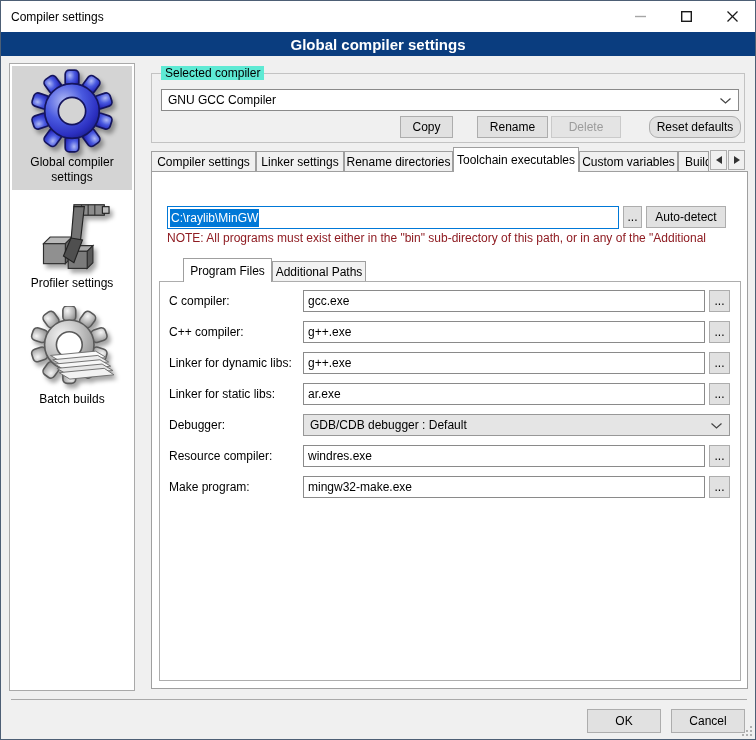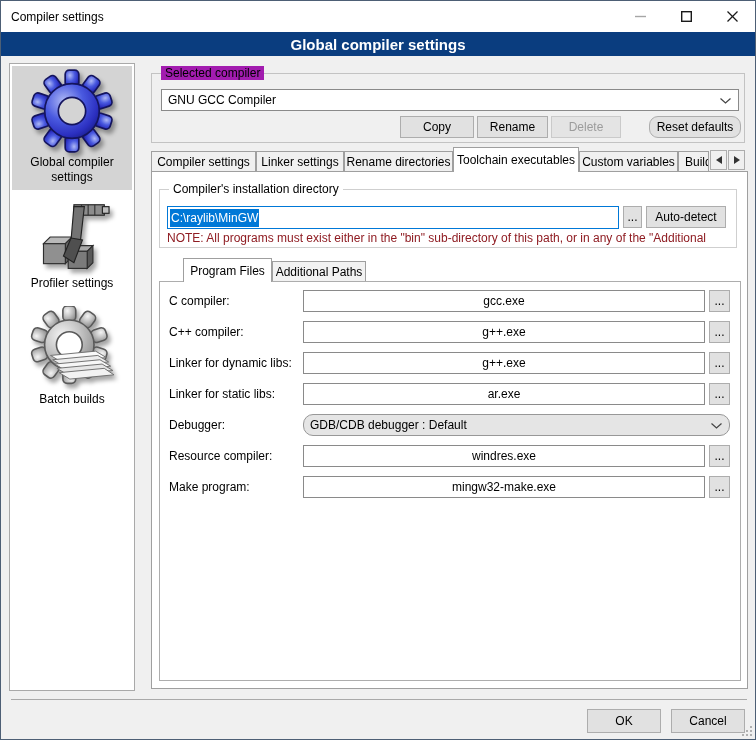"Selected compiler" span.legend { background: #a21caf -> #5eead4 }
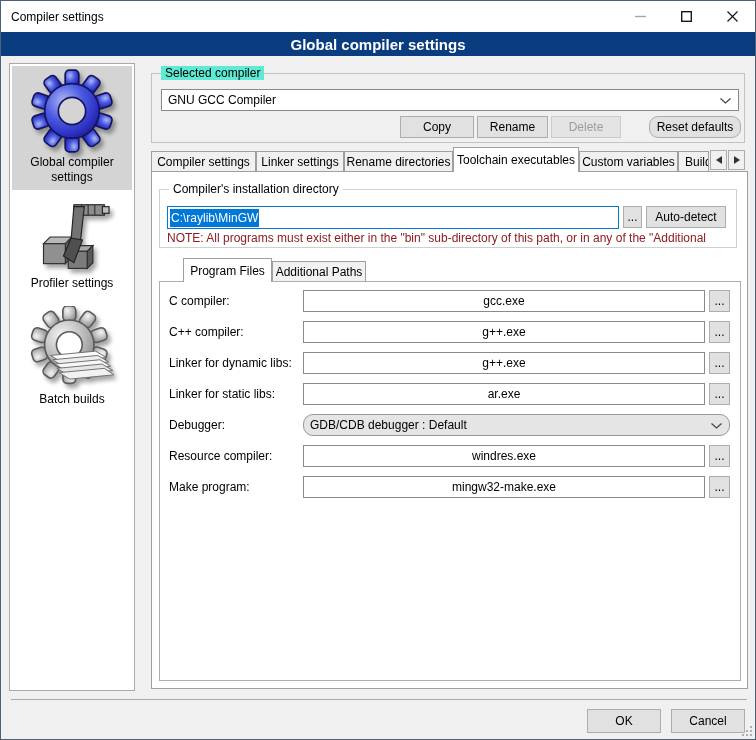"Copy" div.btn { width: 74px -> 53px }
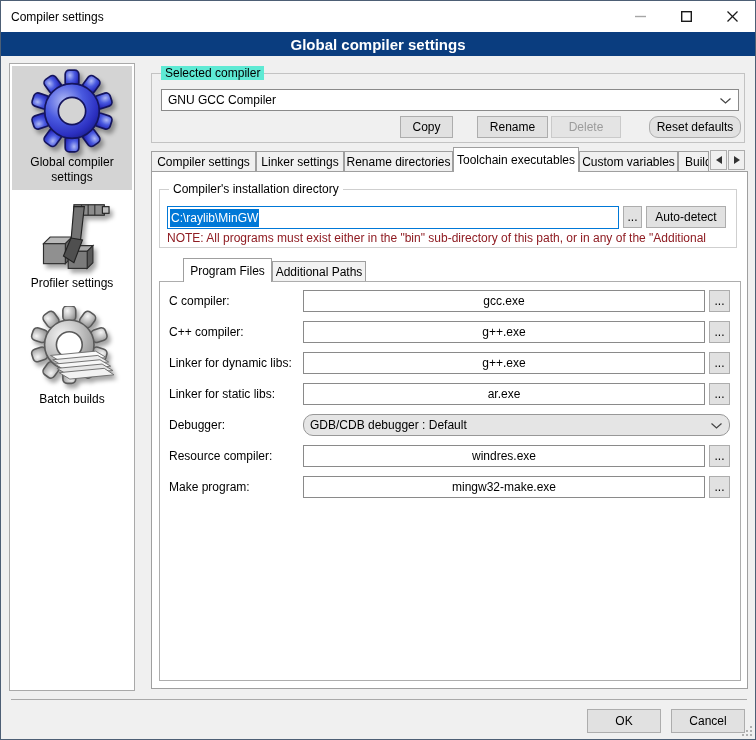"Compiler's installation directory" div.groupbox { html: <div> <span>Compiler's installation directory</span> </div> -> none }
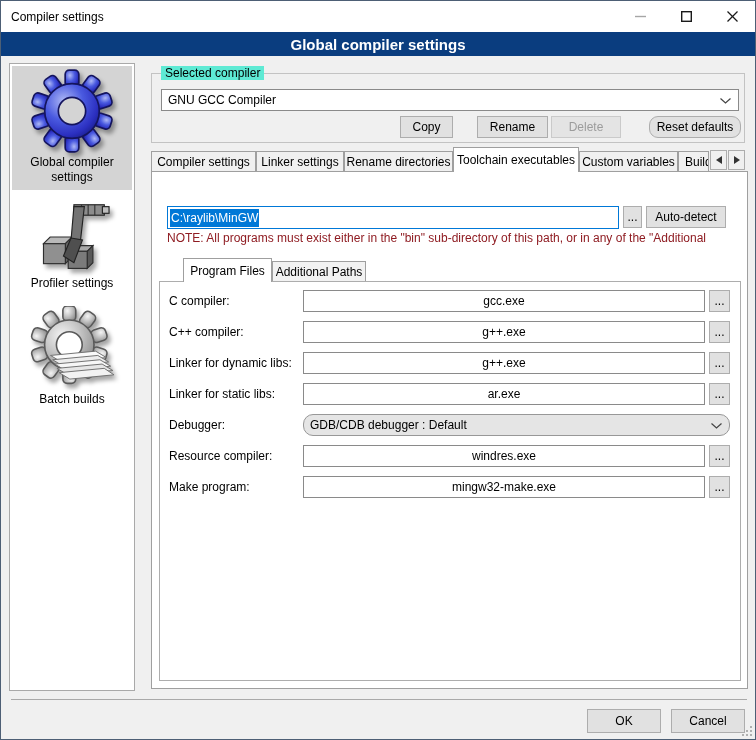"gcc.exe" .textfield { text-align: center -> none }
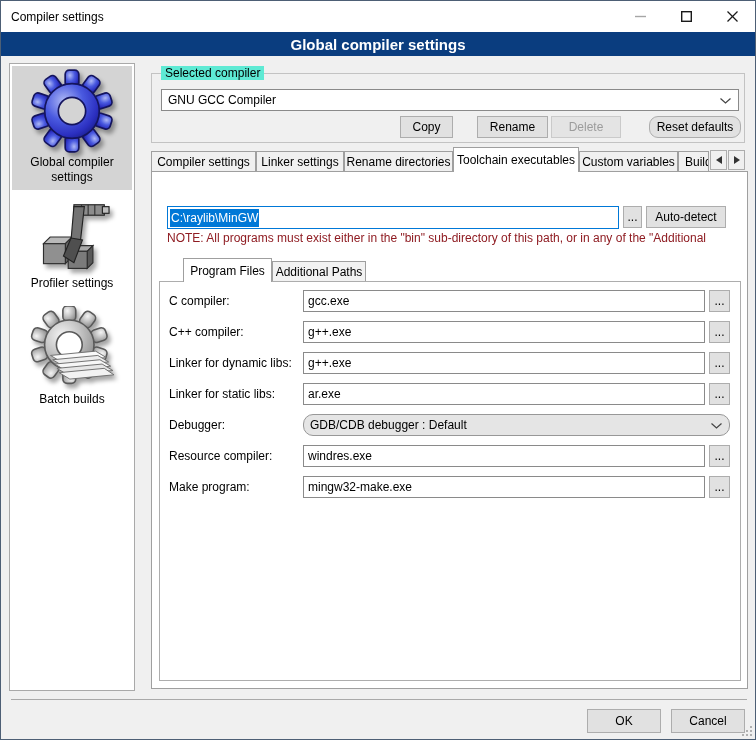"GDB/CDB debugger : Default" .combo.gray { border-radius: 10px -> none }
